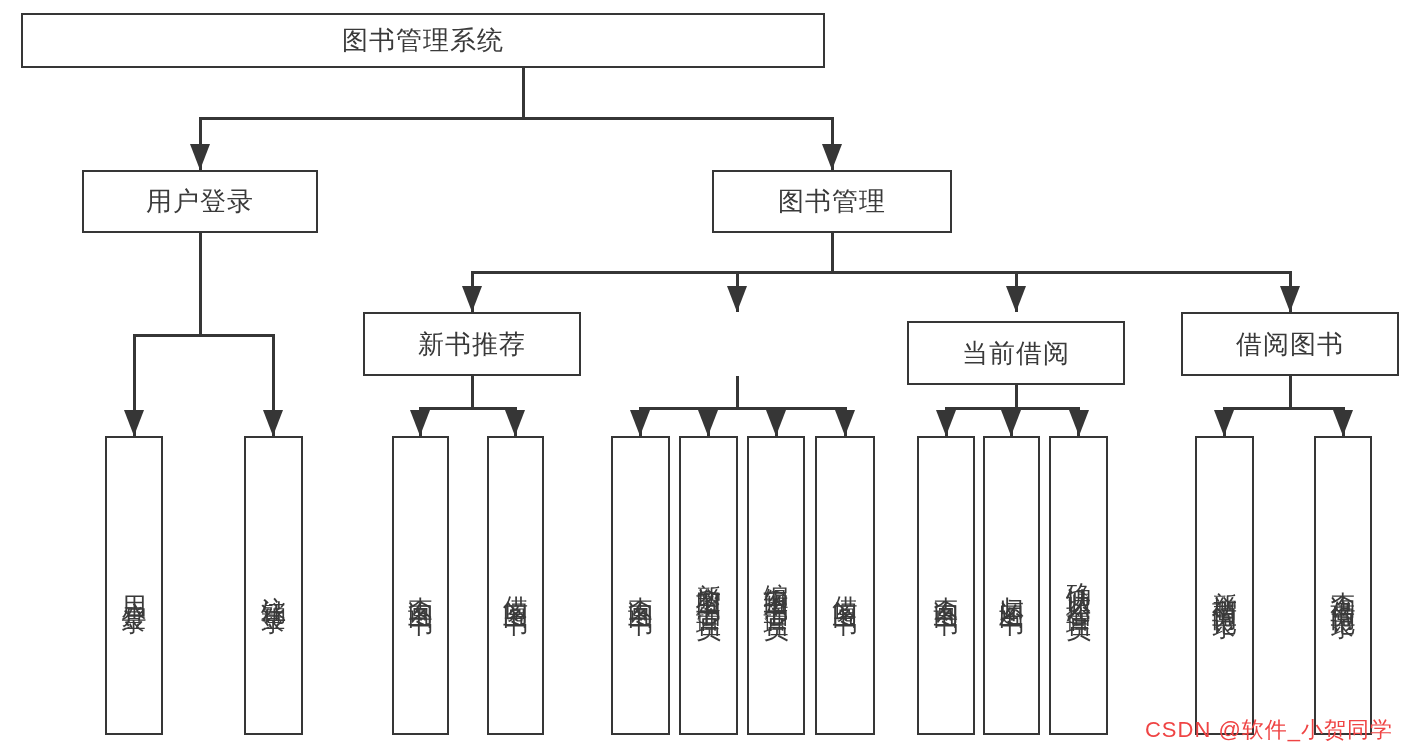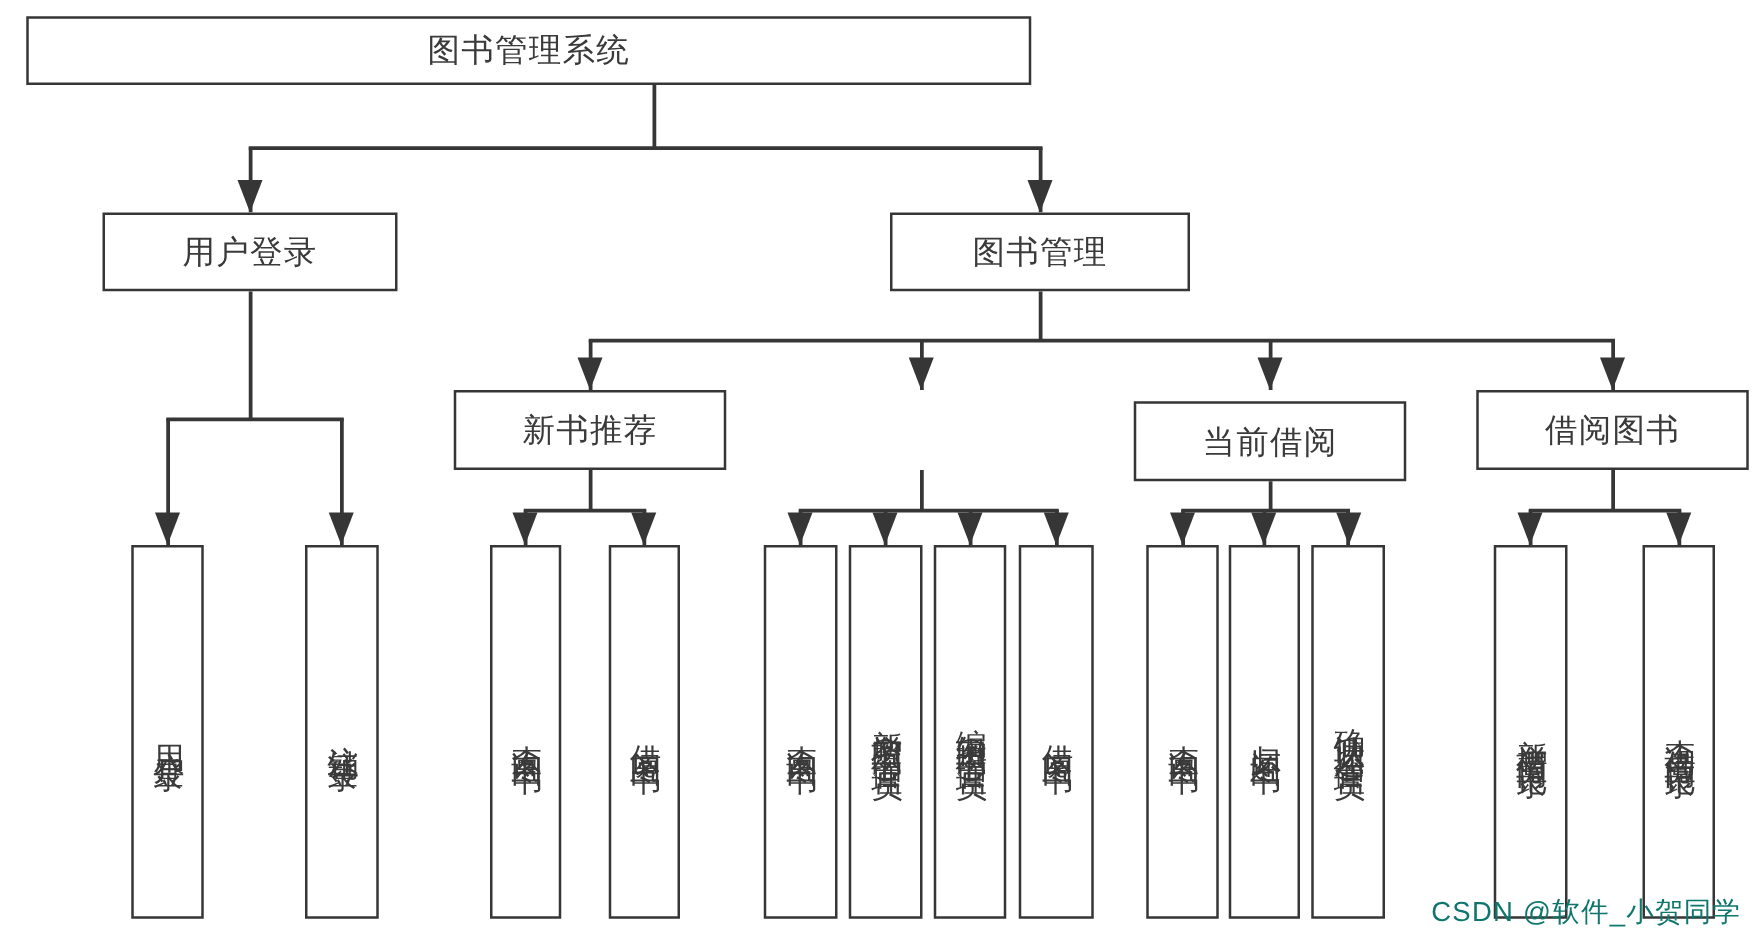"CSDN @软件_小贺同学" .watermark { color: #0f766e -> #ef4444 }
